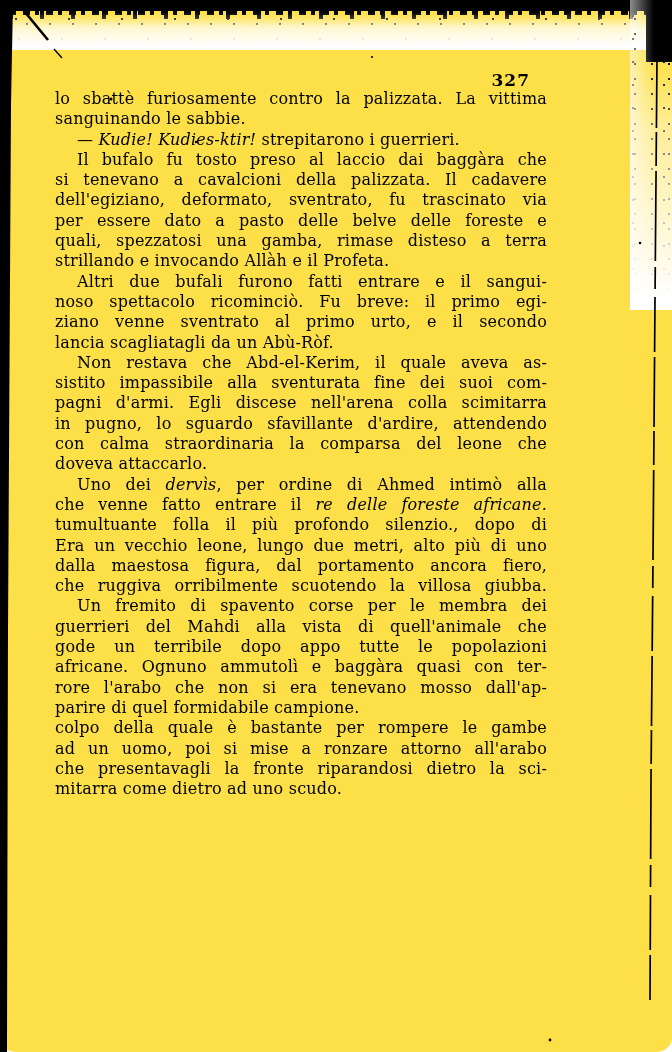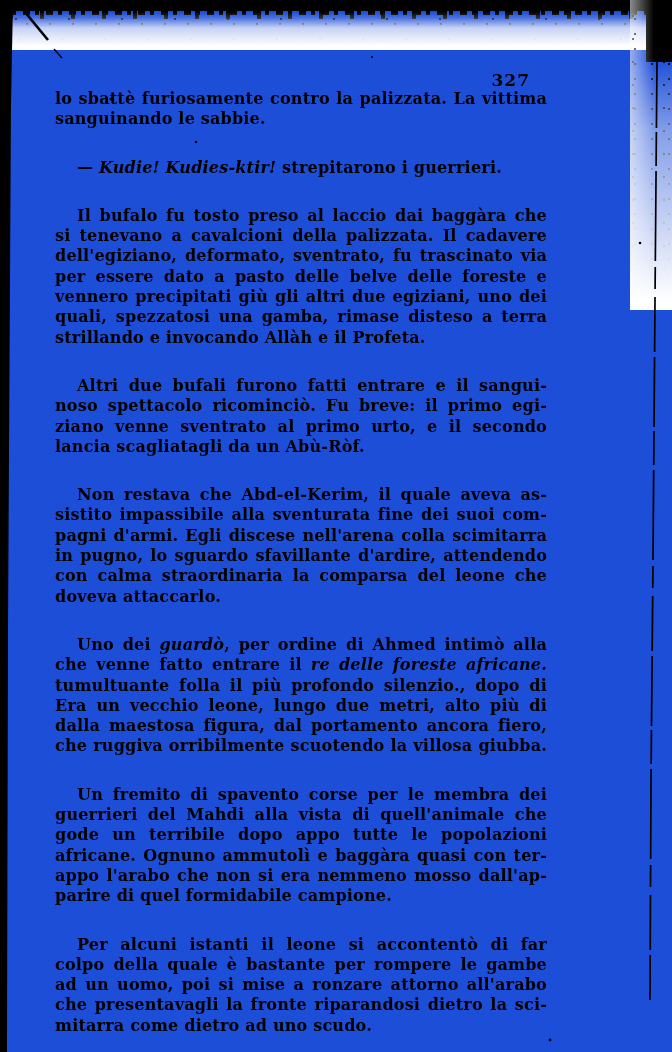"327" .page { background: #1d4ed8 -> #fde047; border-radius: none -> 15px }
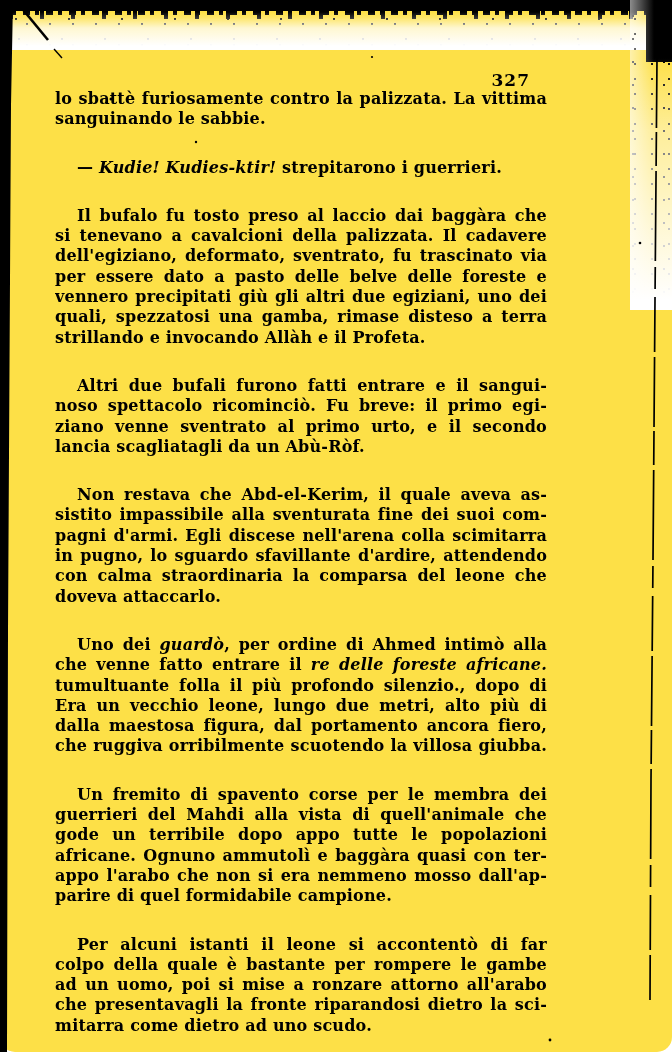"lo sbattè furiosamente contro la" .text-block { font-weight: bold -> normal }
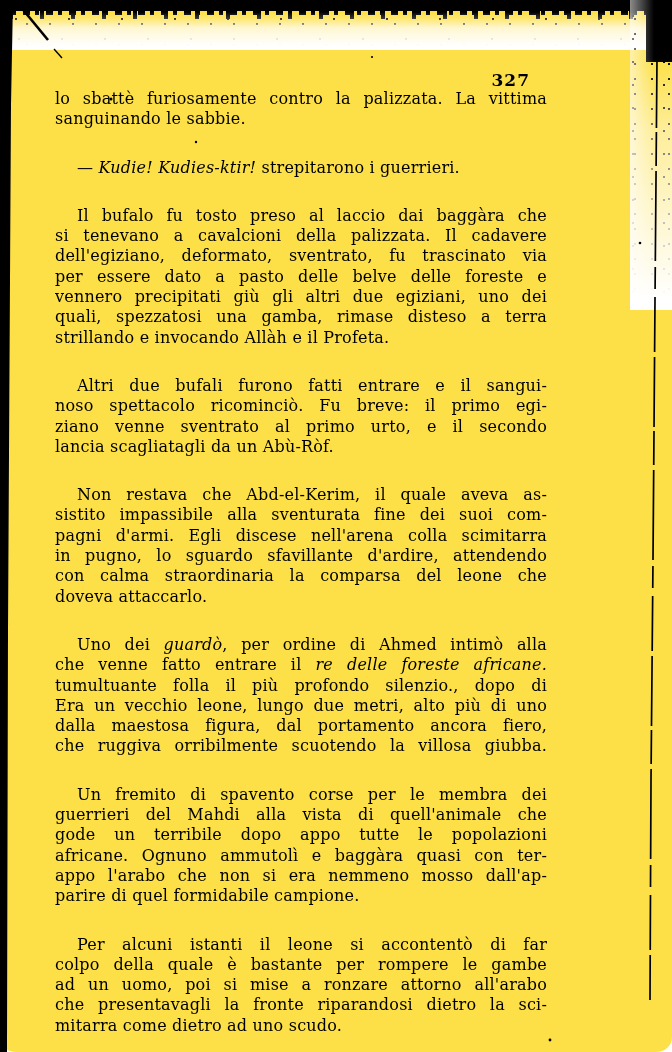"— Kudie! Kudies-ktir! strepitarono i" .line.indent { margin-top: 28px -> none }
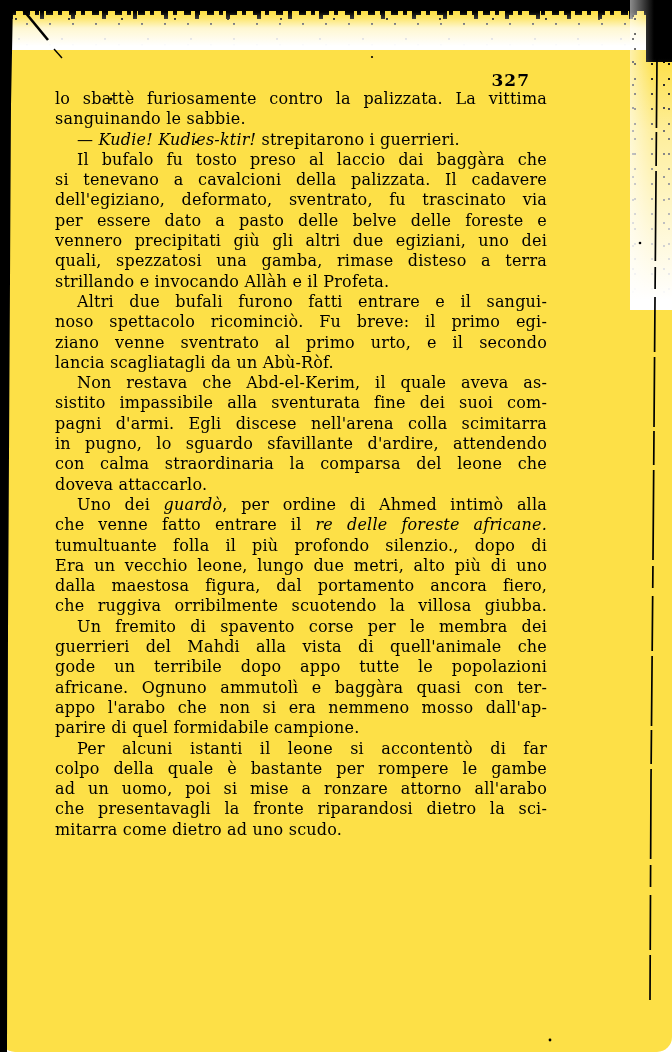"vennero precipitati giù gli altri" div.line { html: <div><span>vennero precipitati giù gli altri due egiziani, uno dei</span></div> -> none }
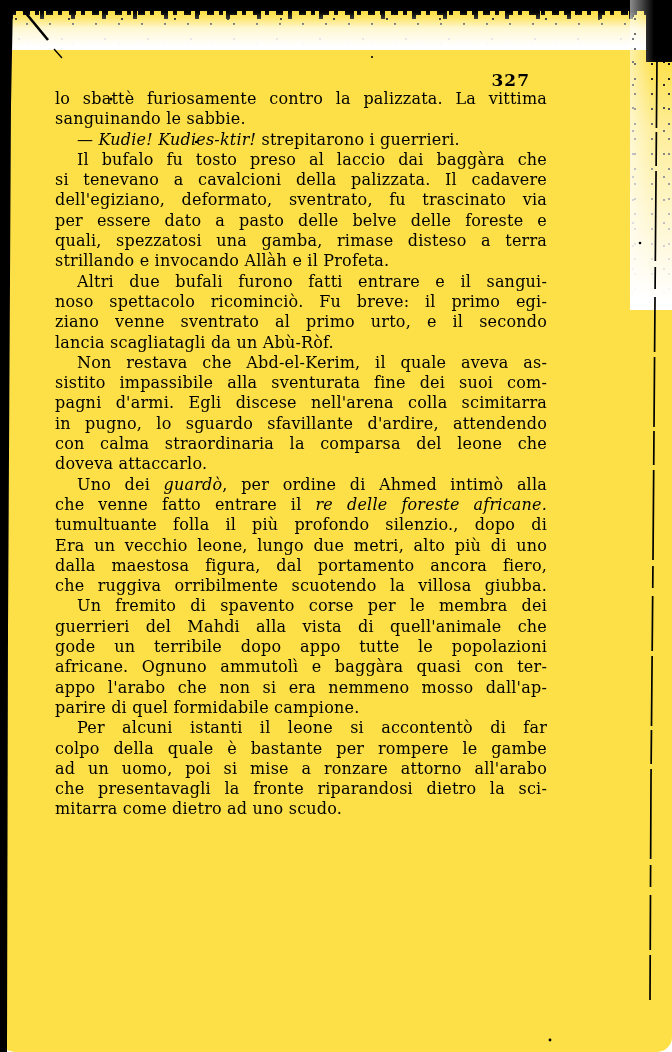"guardò" span.it { text: guardò -> dervìs }
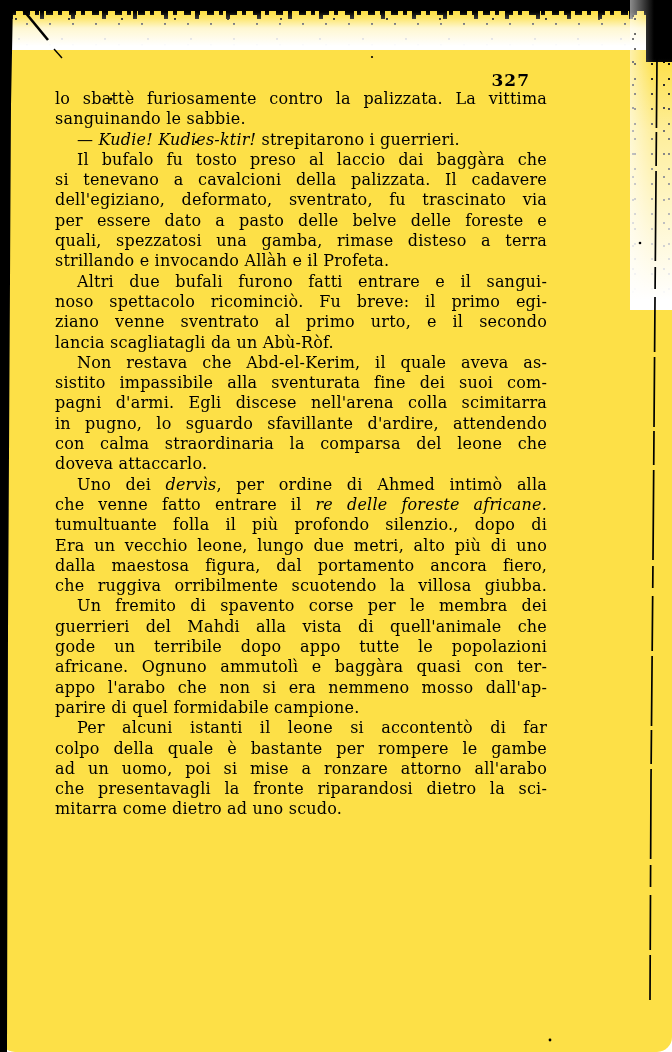"appo l'arabo che non si" span { text: appo l'arabo che non si era nemmeno -> rore l'arabo che non si era tenevano }
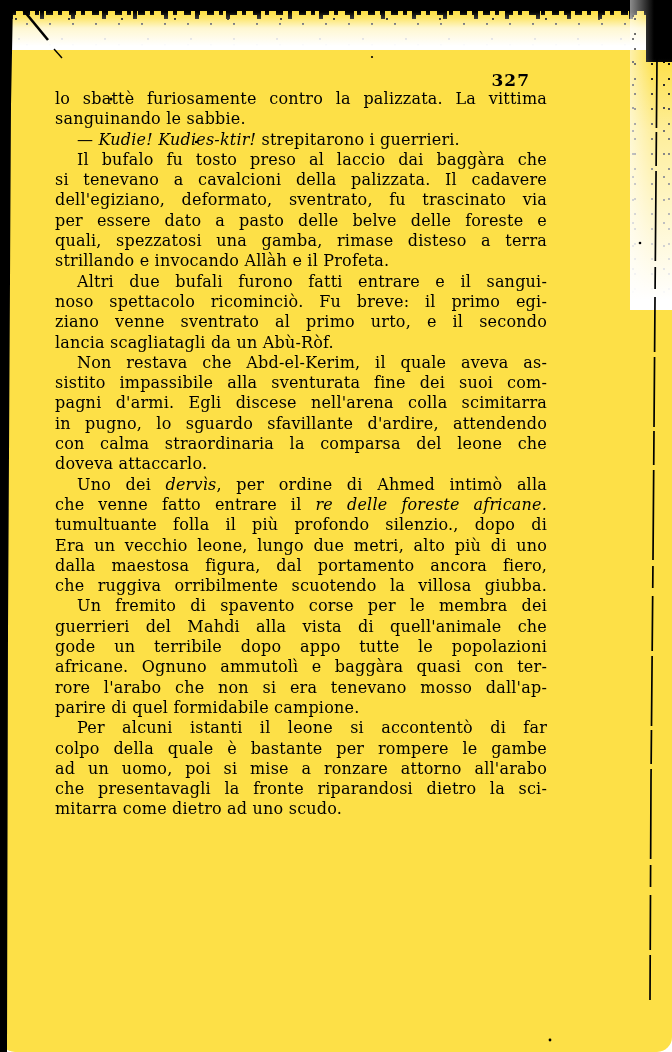"Per alcuni istanti il leone" div.line { html: <div><span>Per alcuni istanti il leone si accontentò di far</span></div> -> none }
